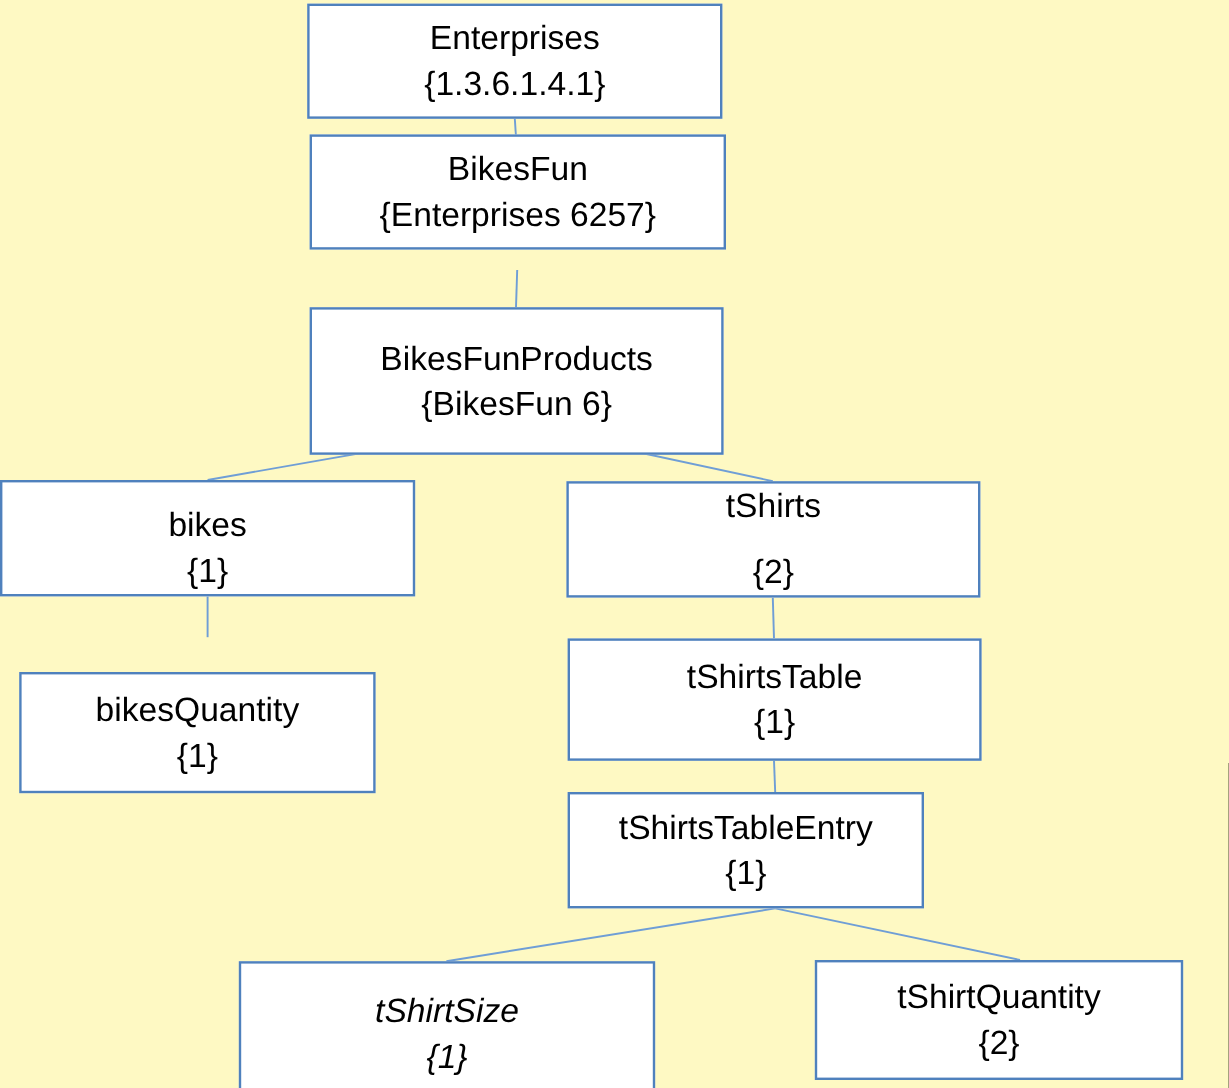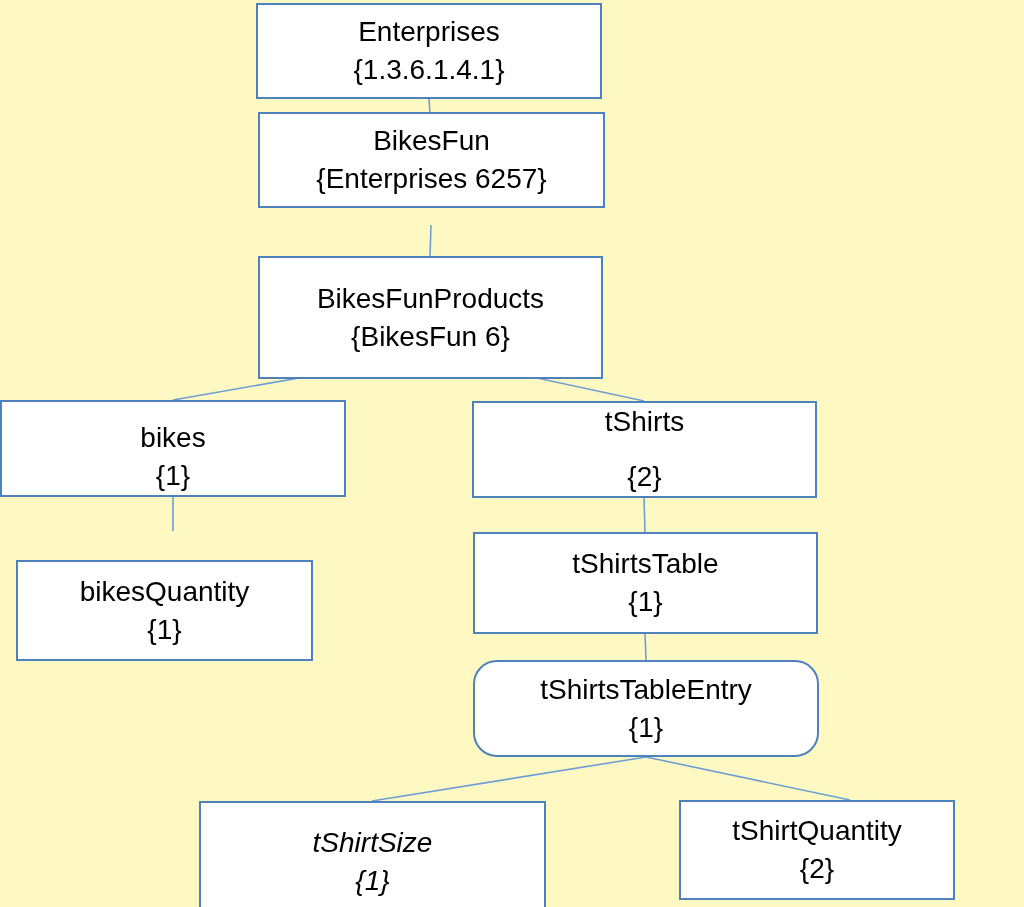"tShirtsTableEntry" #n-tshirtstableentry { border-radius: 24px -> none; width: 346px -> 297px }
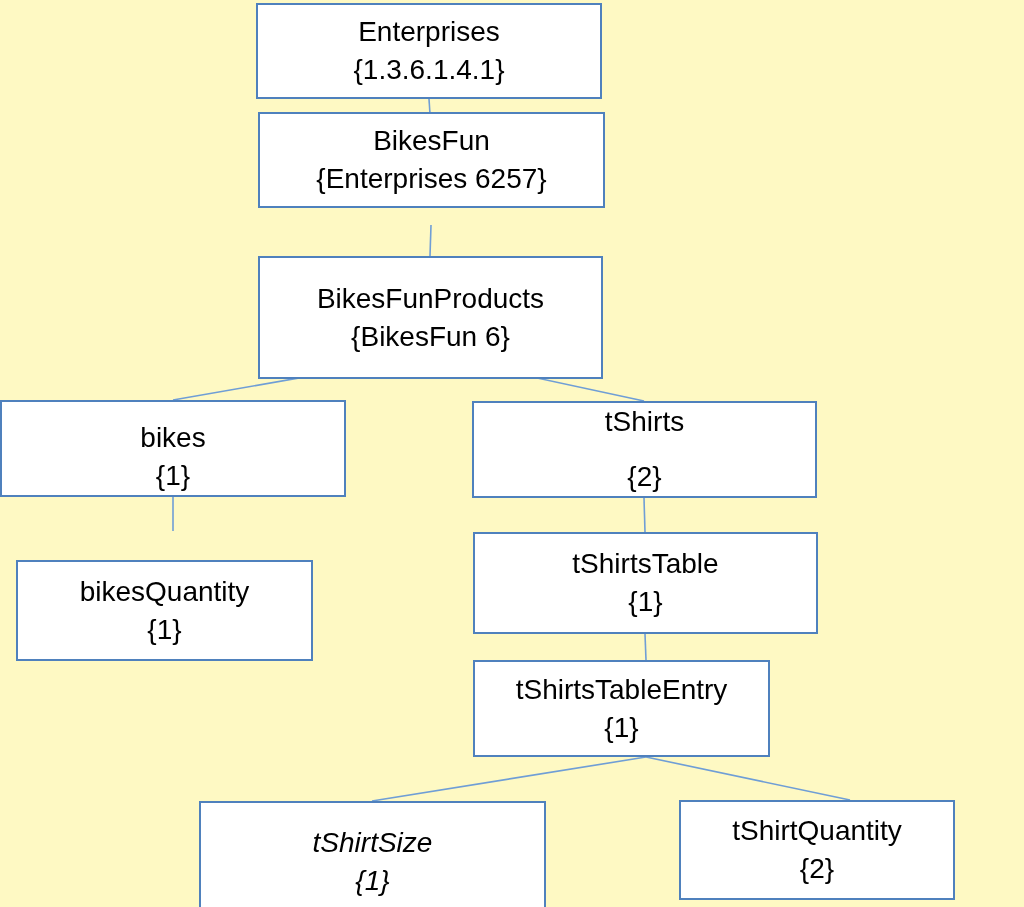"tShirtQuantity" #n-tshirtquantity { width: 276px -> 307px }
